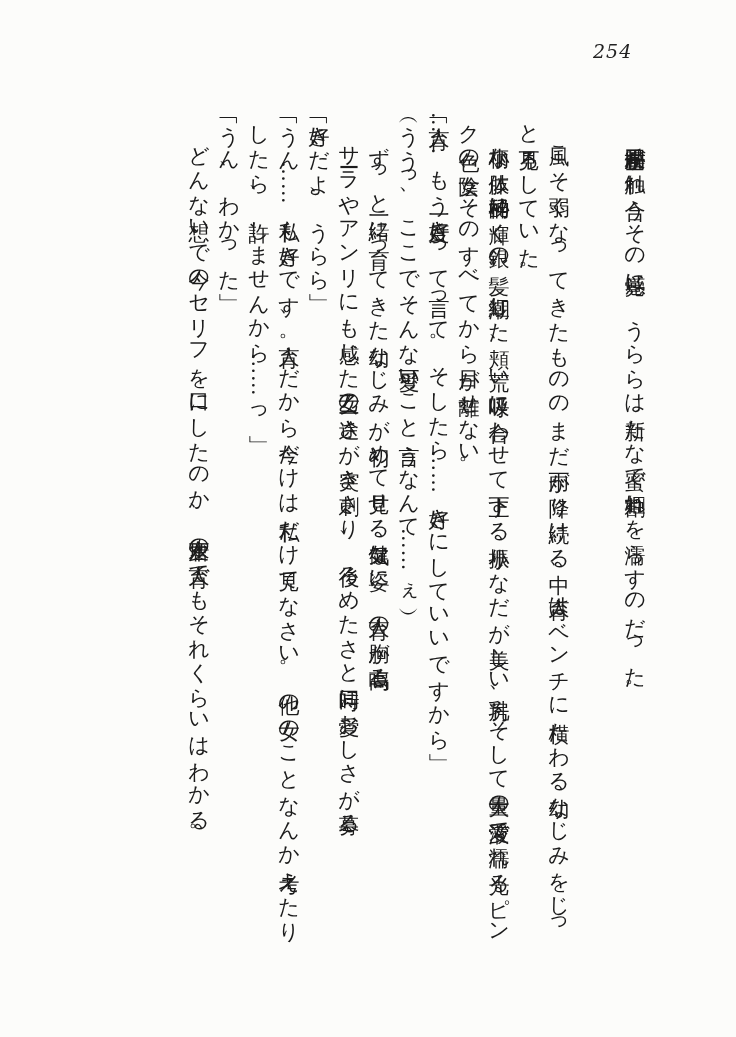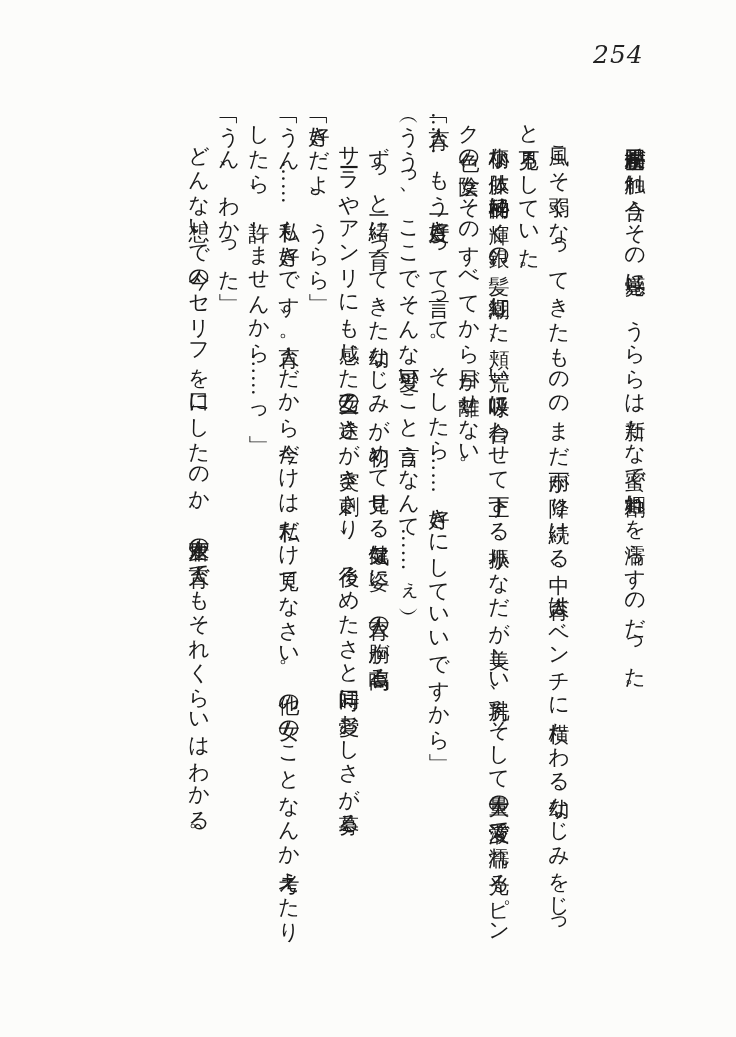"254" .page-number { font-size: 25px -> 19px }
